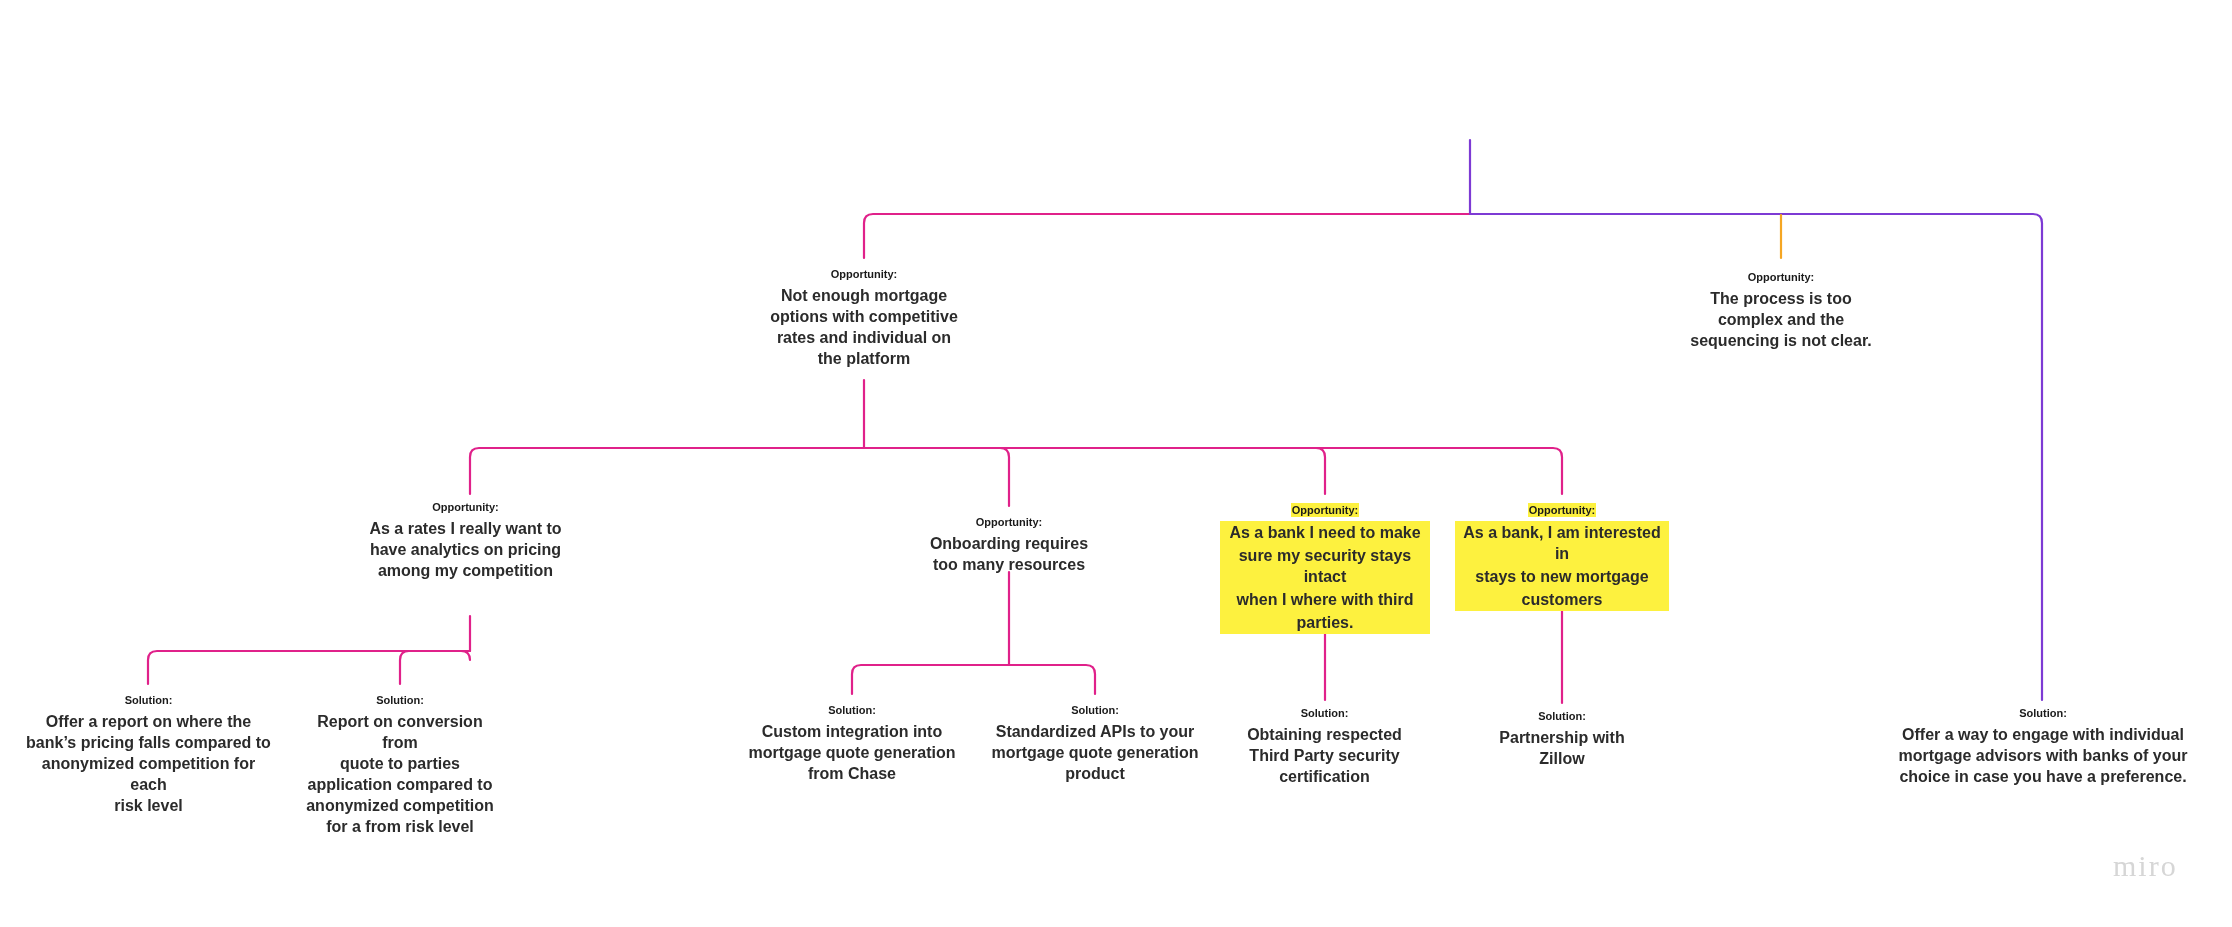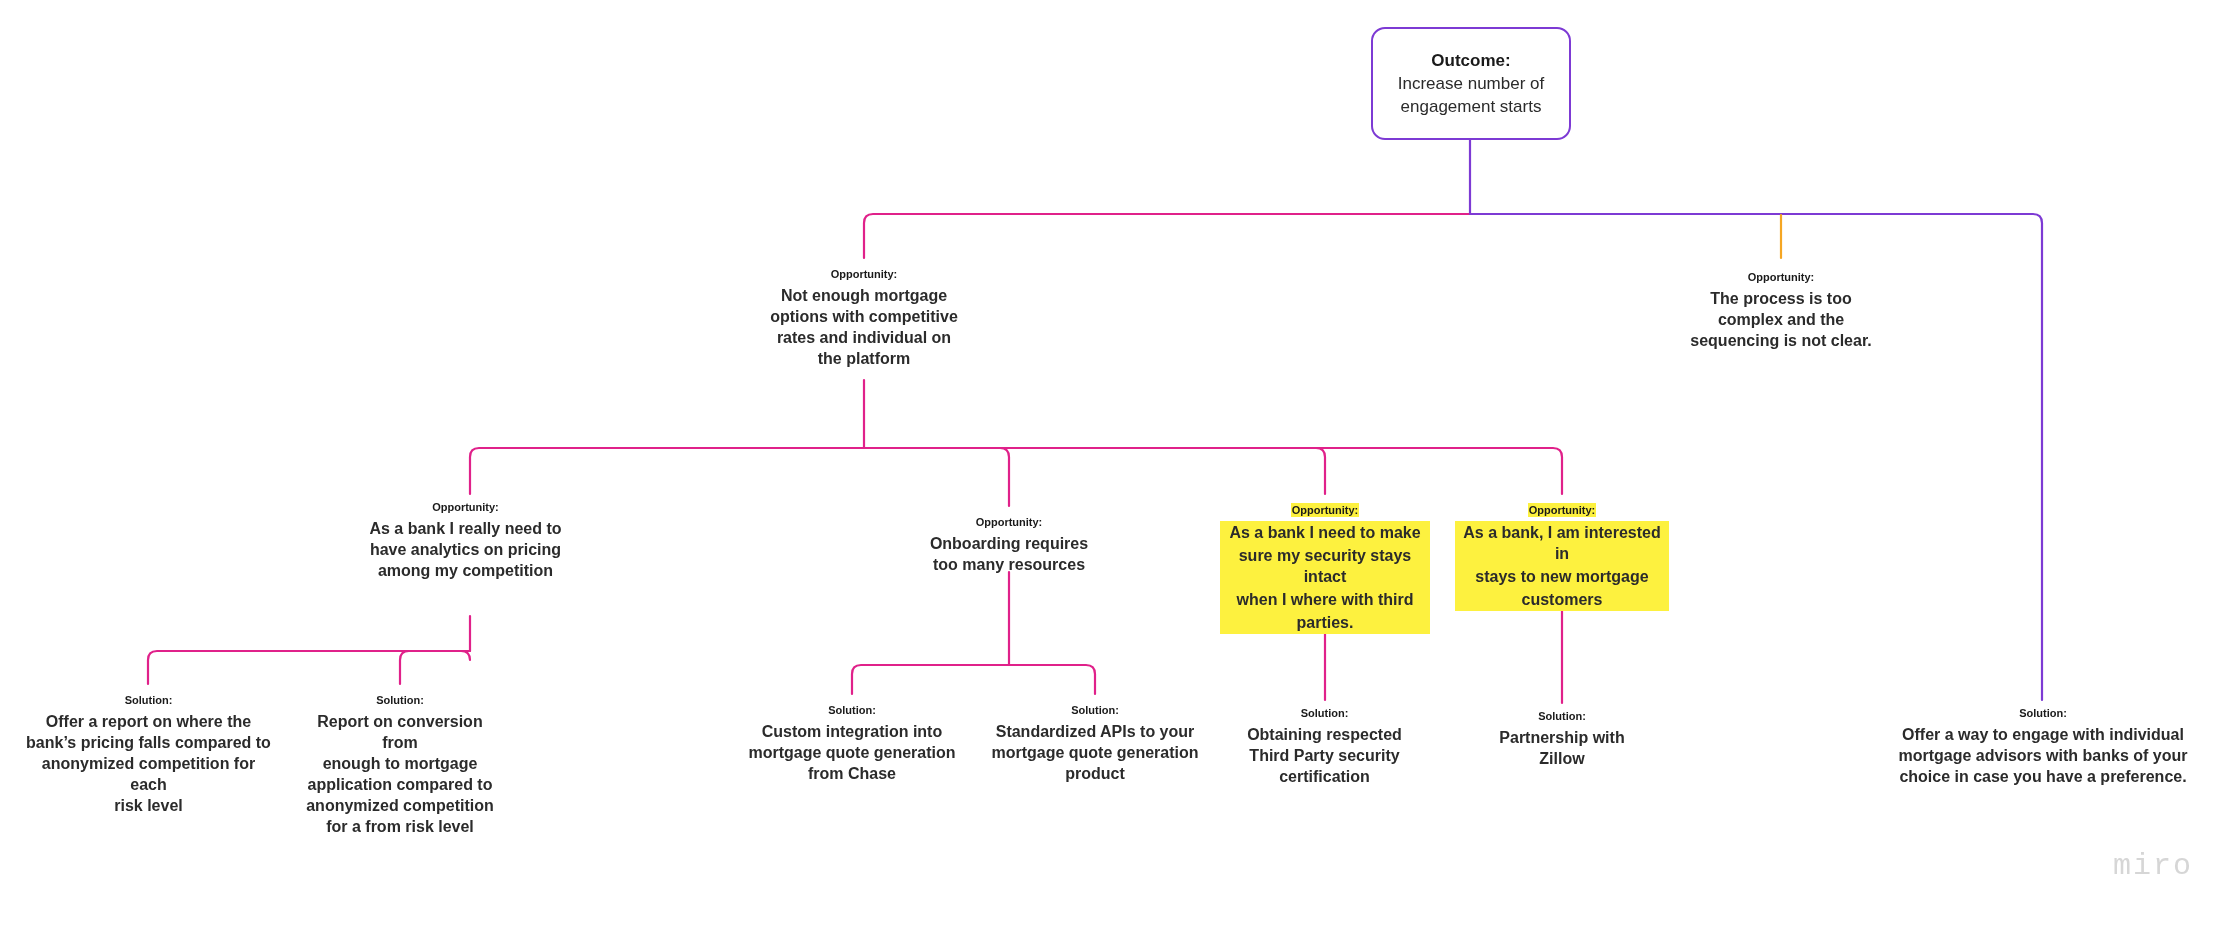"Outcome:" div.outcome-box { html: <div> <div>Outcome:</div> <div>Increase number of</div> <div>engagement starts</div> </div> -> none }
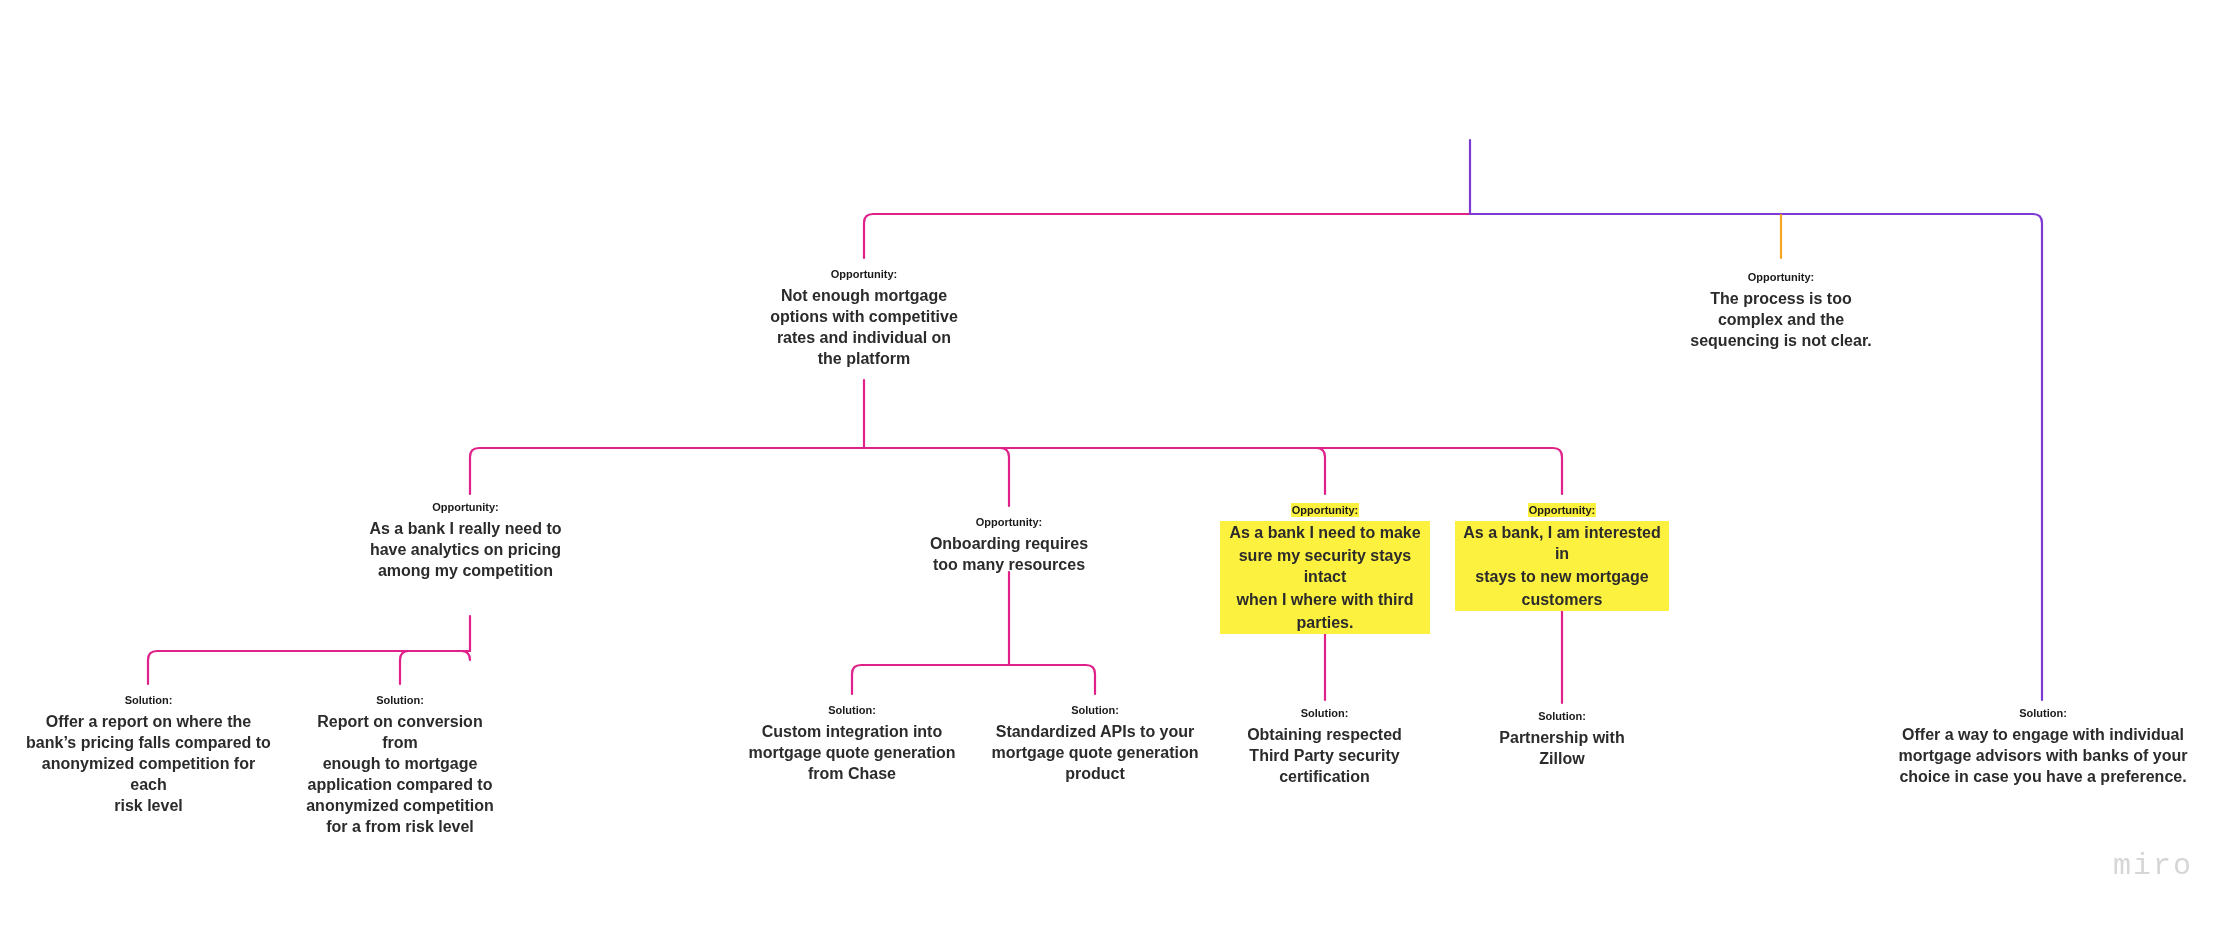"As a bank I really" span.line { text: bank I really need -> rates I really want }
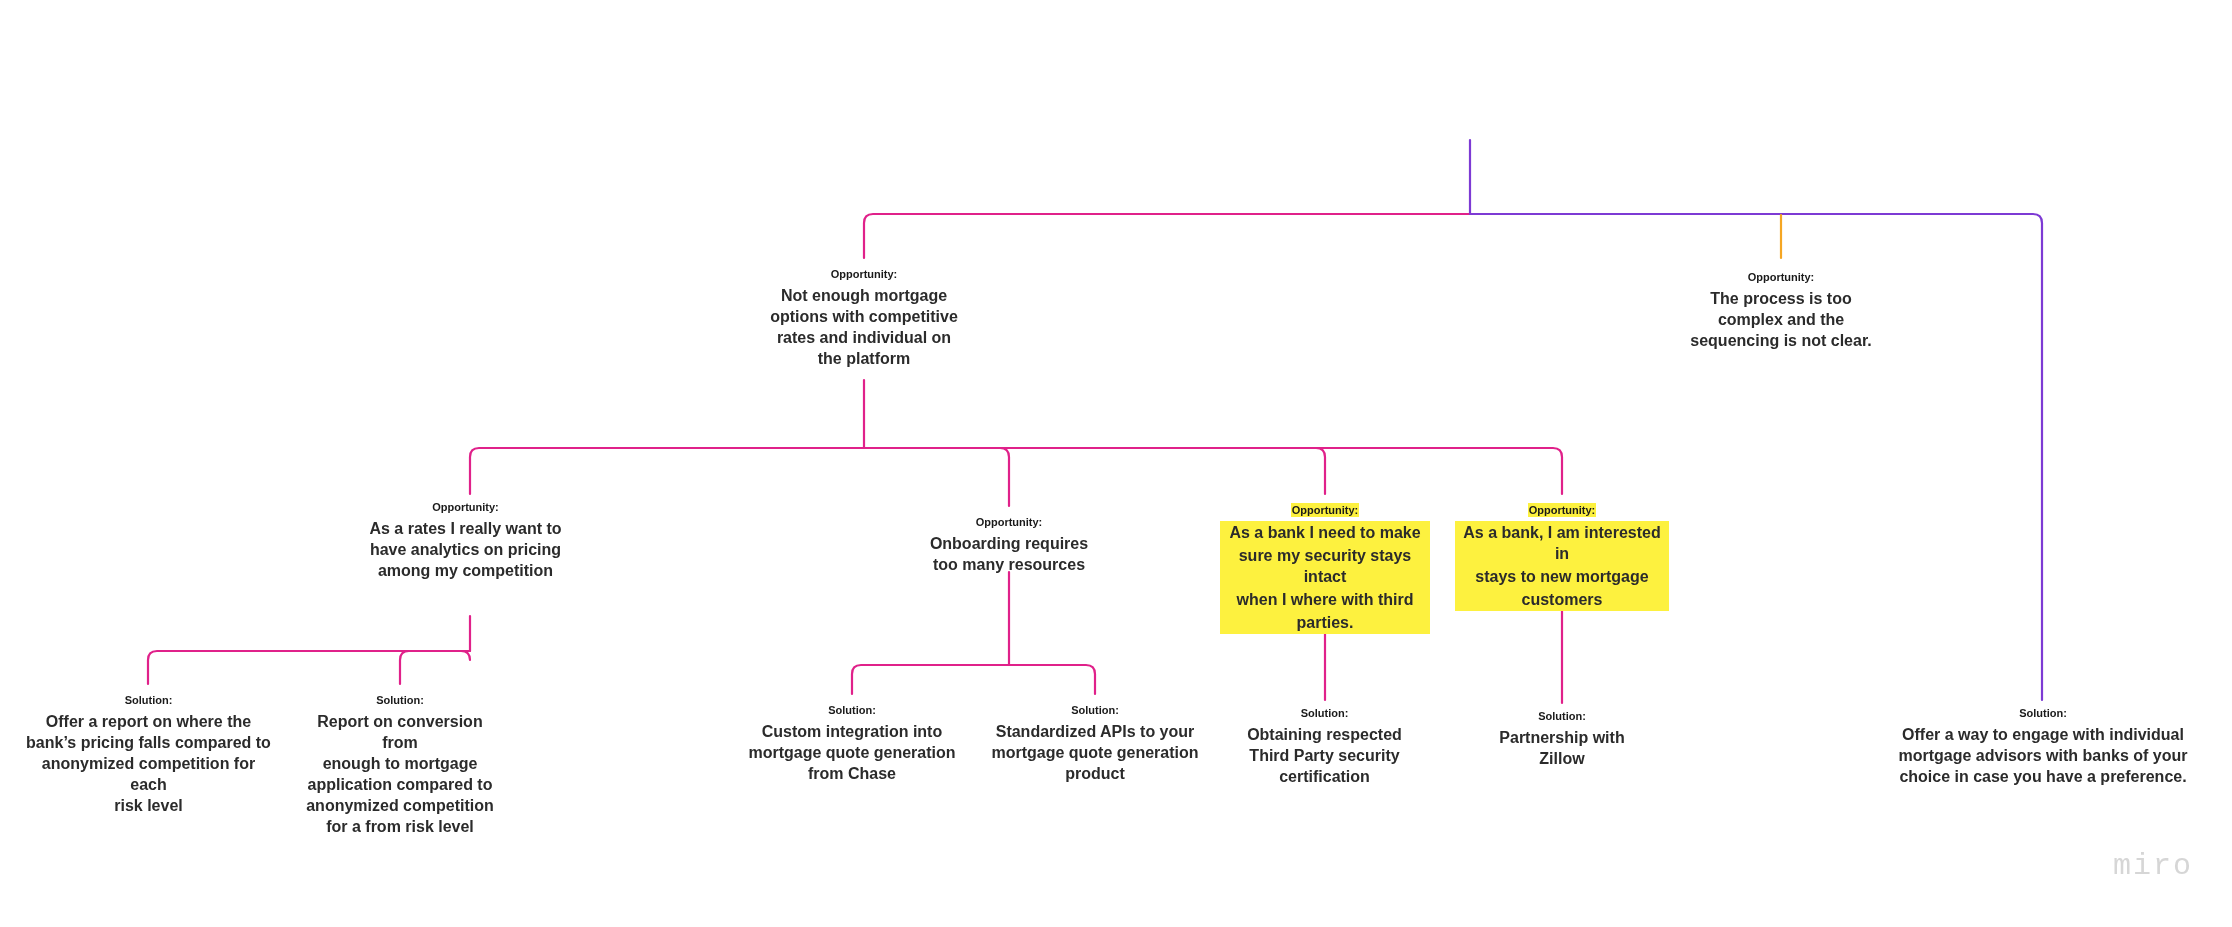"enough to mortgage" span.line { text: enough to mortgage -> quote to parties }
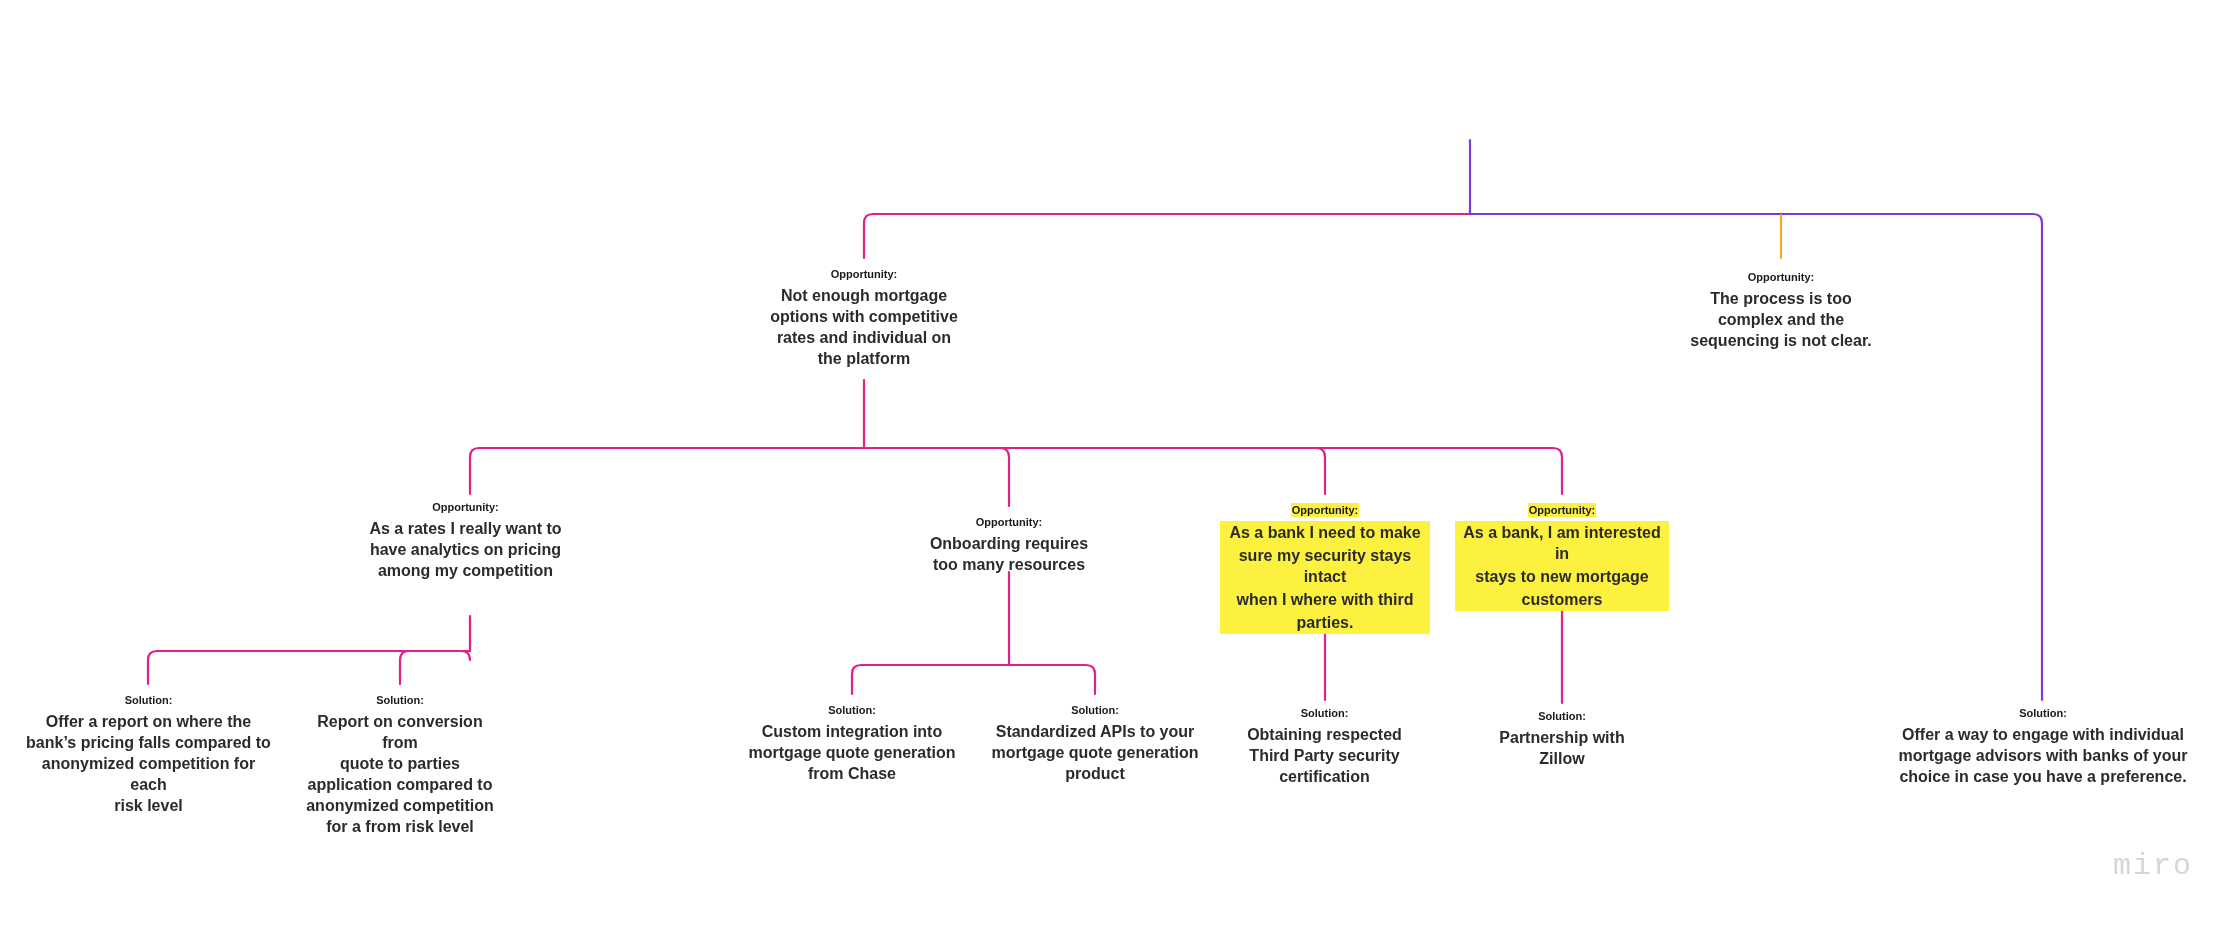"miro" .miro-logo { font-family: Liberation Mono, monospace -> Liberation Serif, serif }
